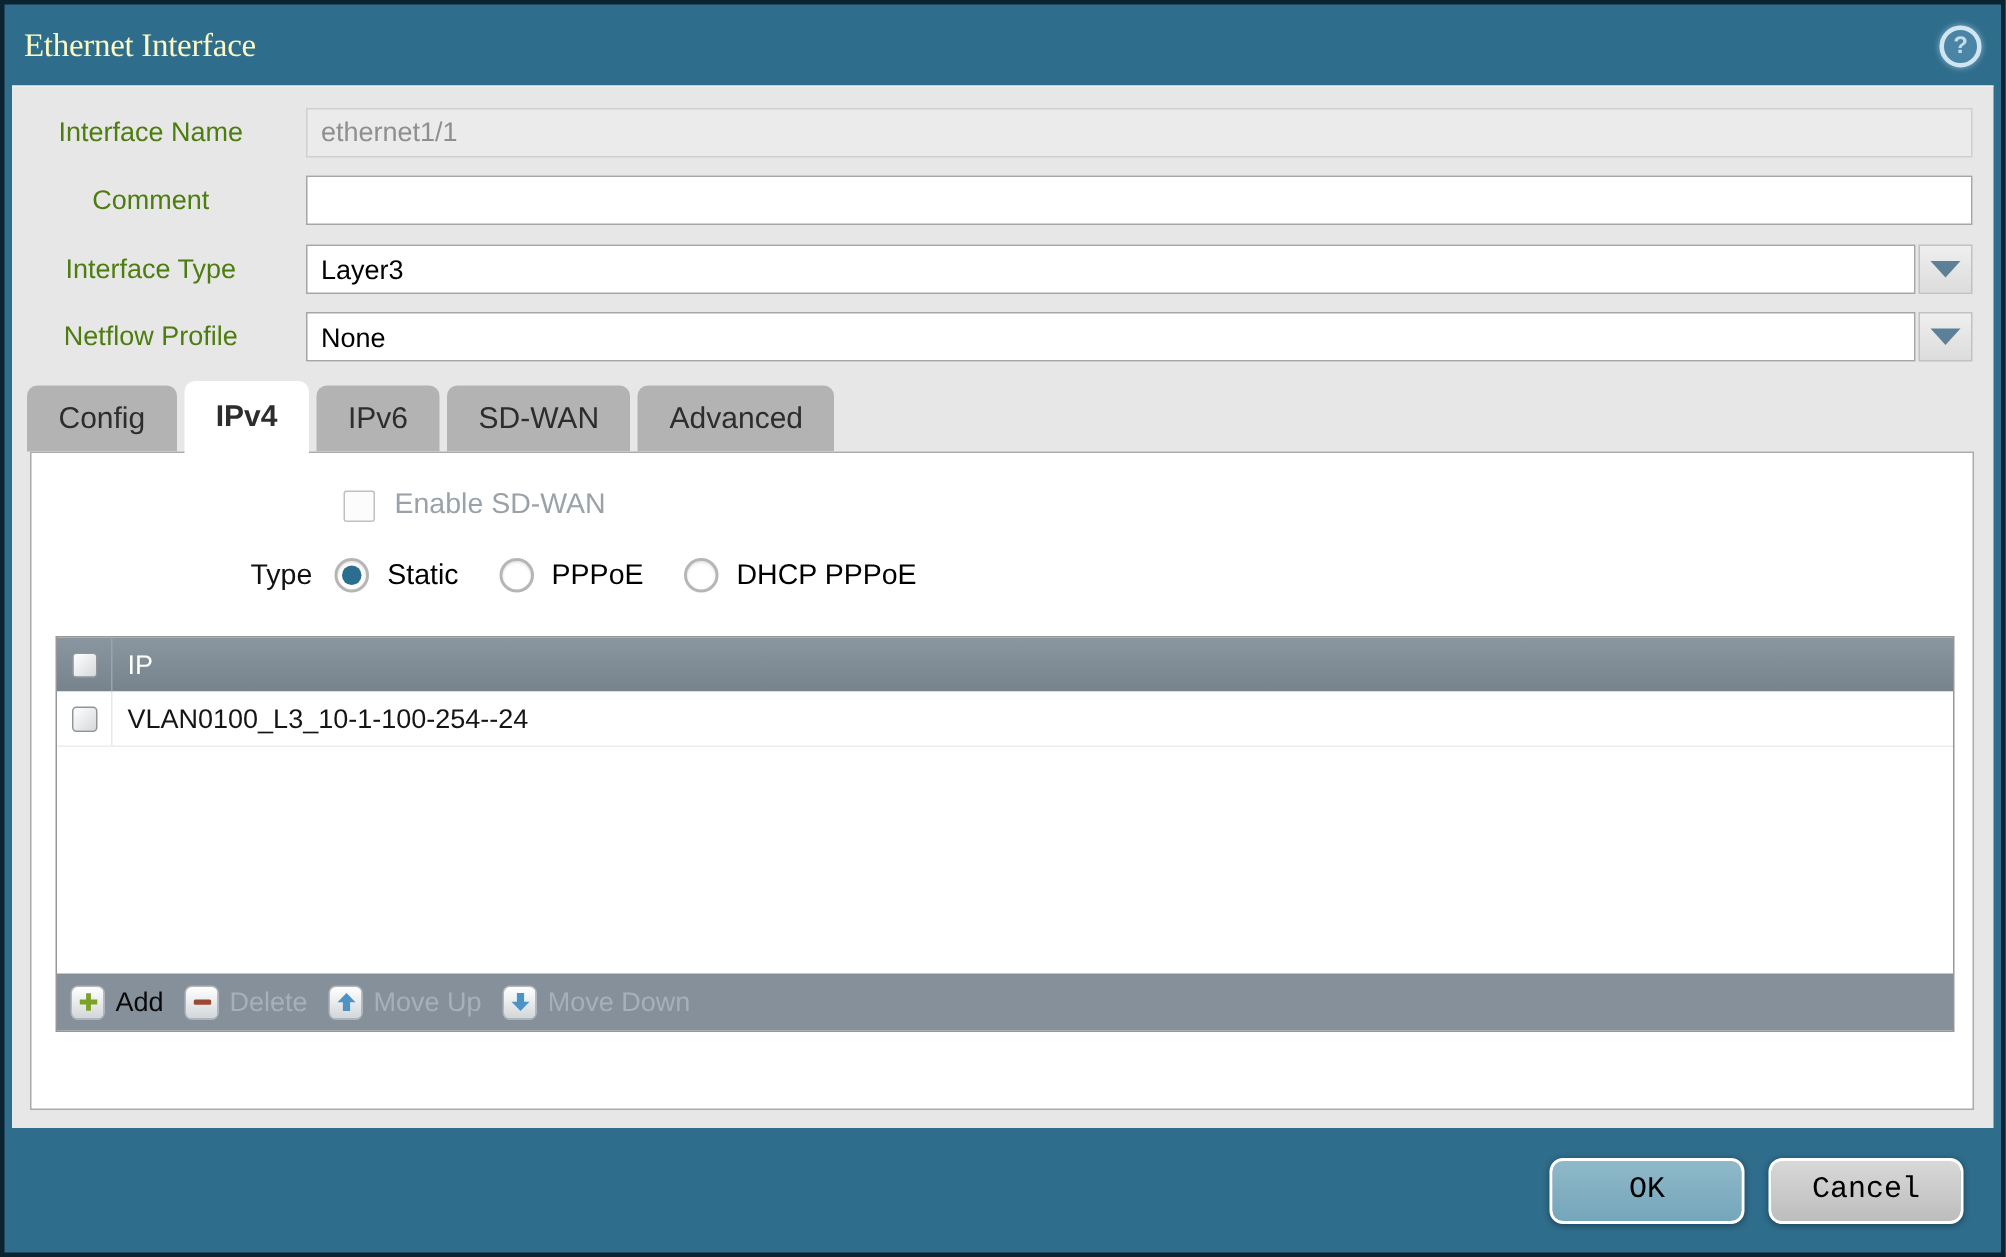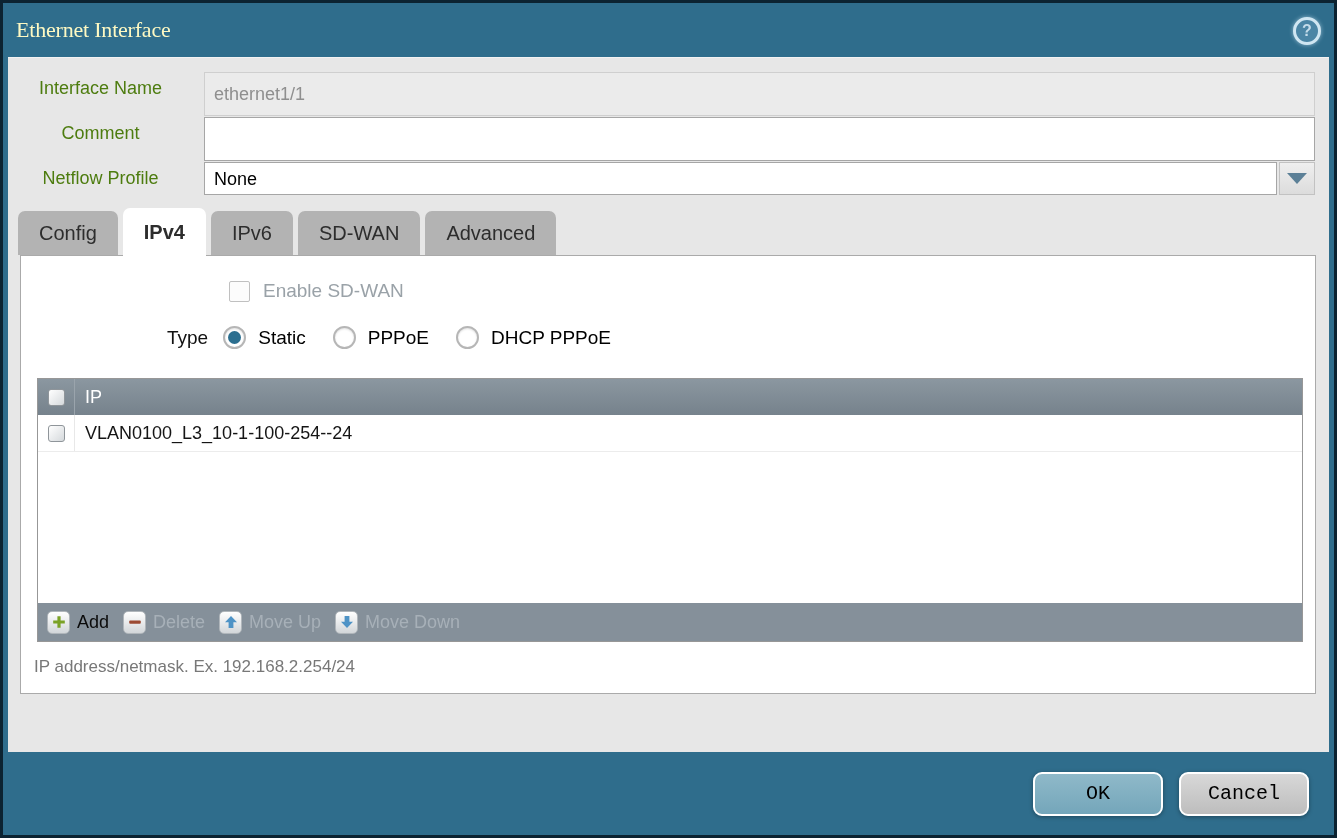"ethernet1/1" .text-input { height: 44px -> 33px }
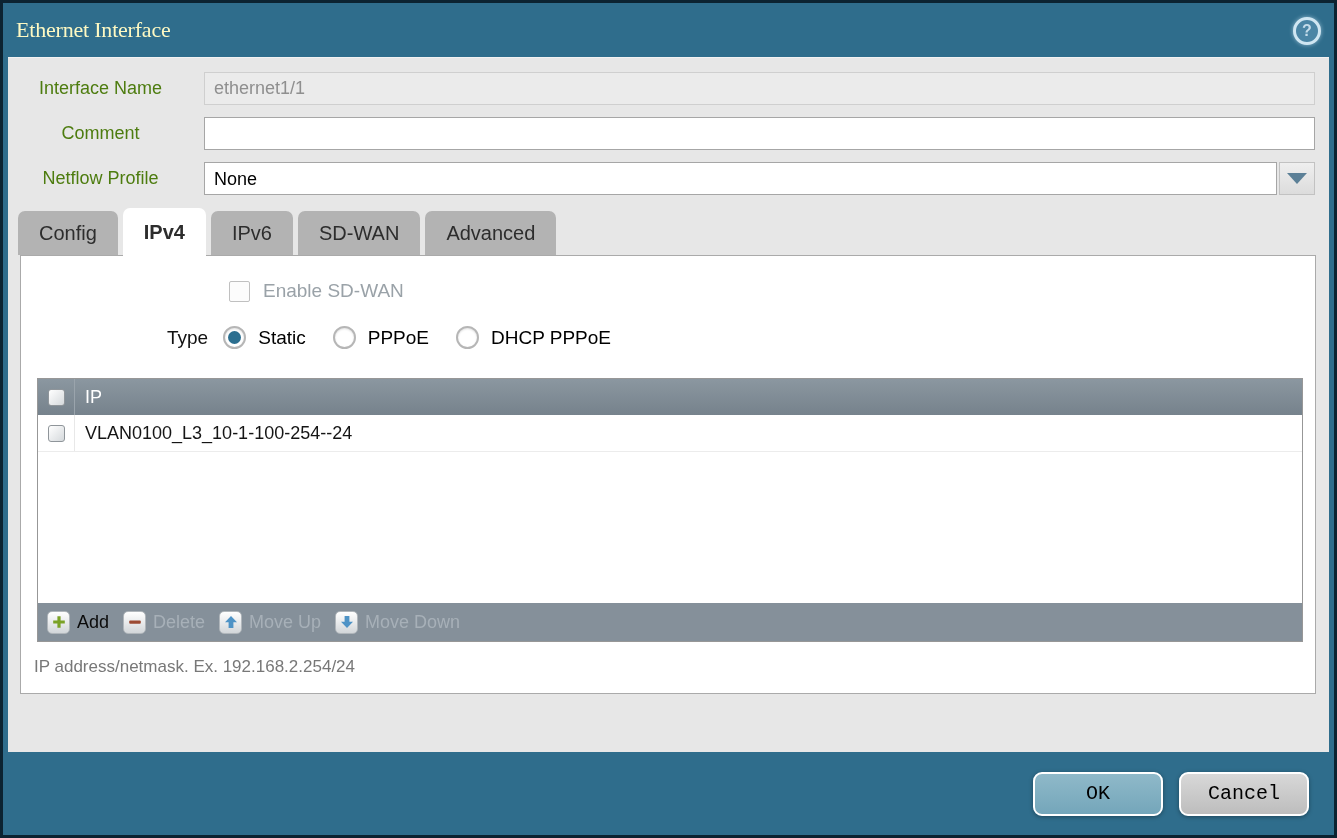"Interface Type" div.form-row { html: none -> <div> <div>Interface Type</div> <div> <div>Layer3</div> <div> <div></div> </div> </div> </div> }
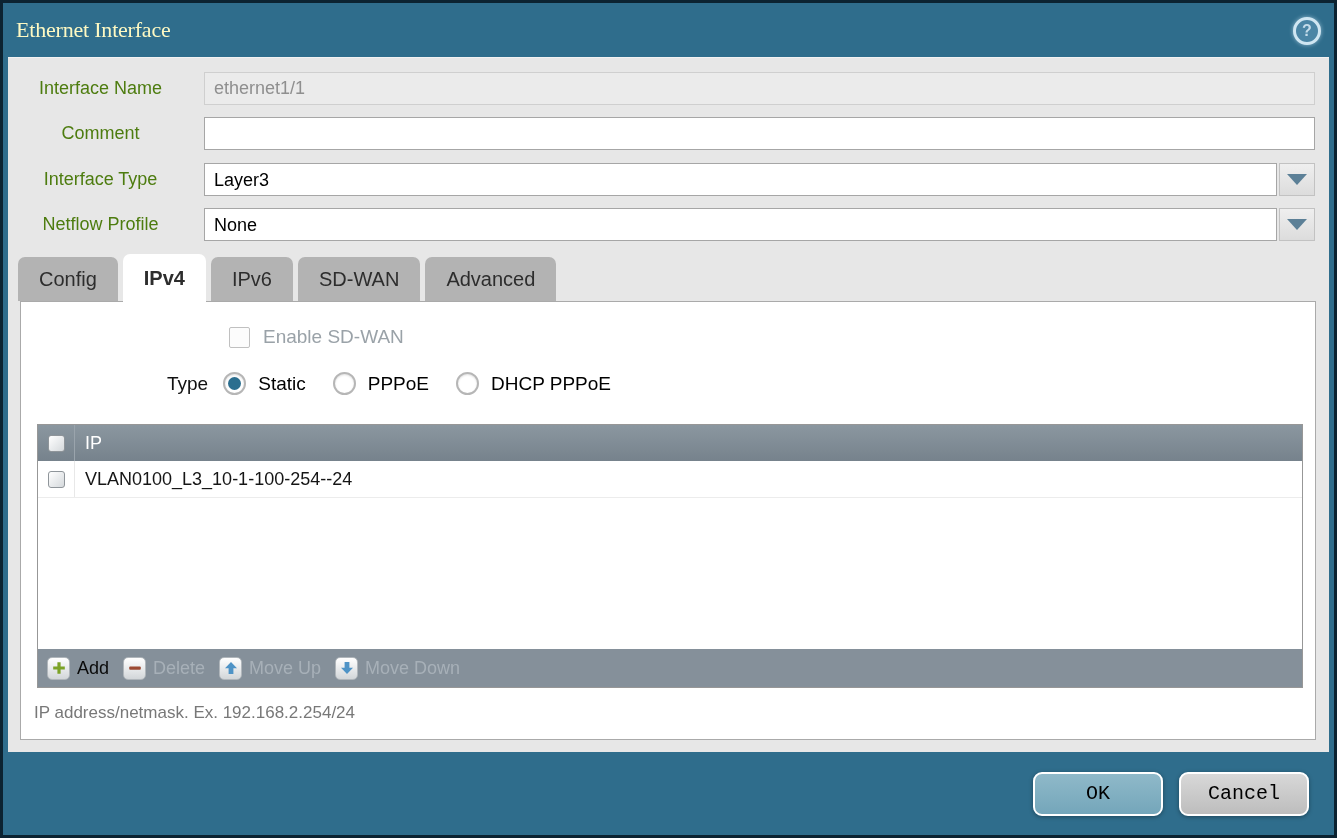"IP address/netmask. Ex. 192.168.2.254/24" div.hint { html: <div>IP address/netmask. Ex. 192.168.2.254/24</div> -> none }
